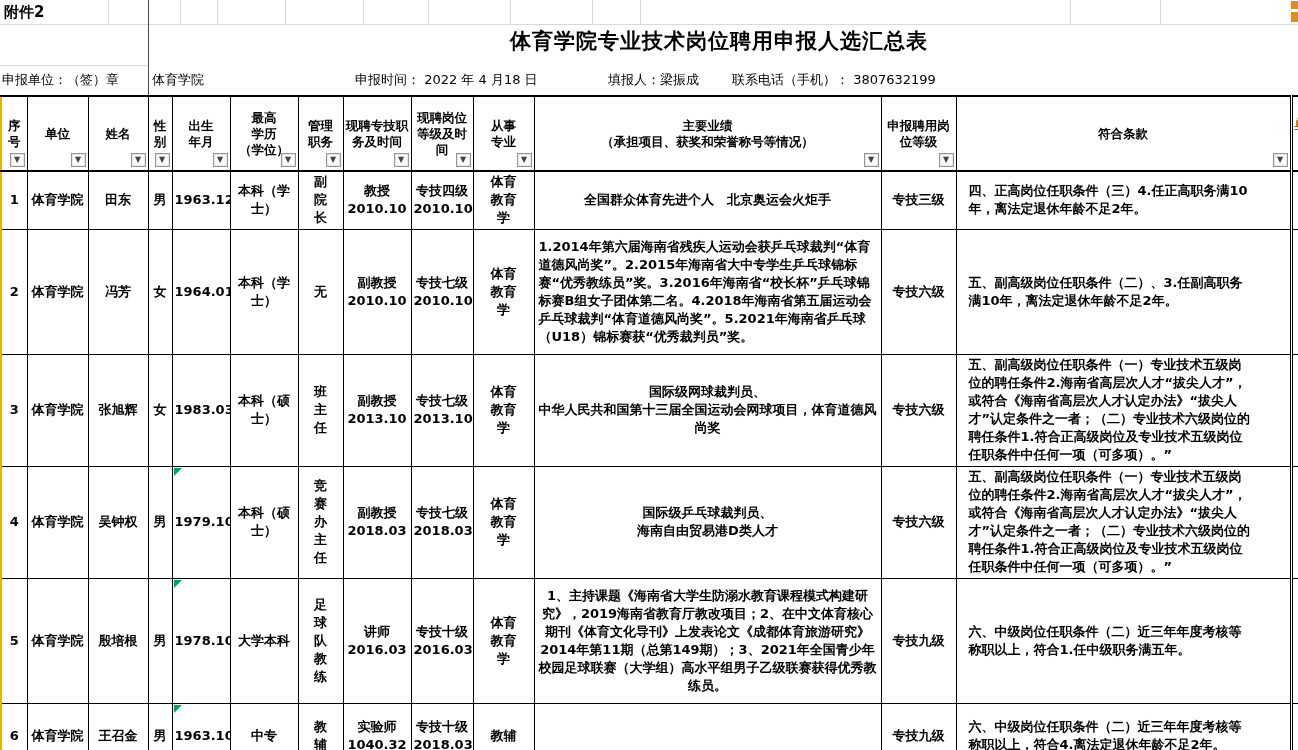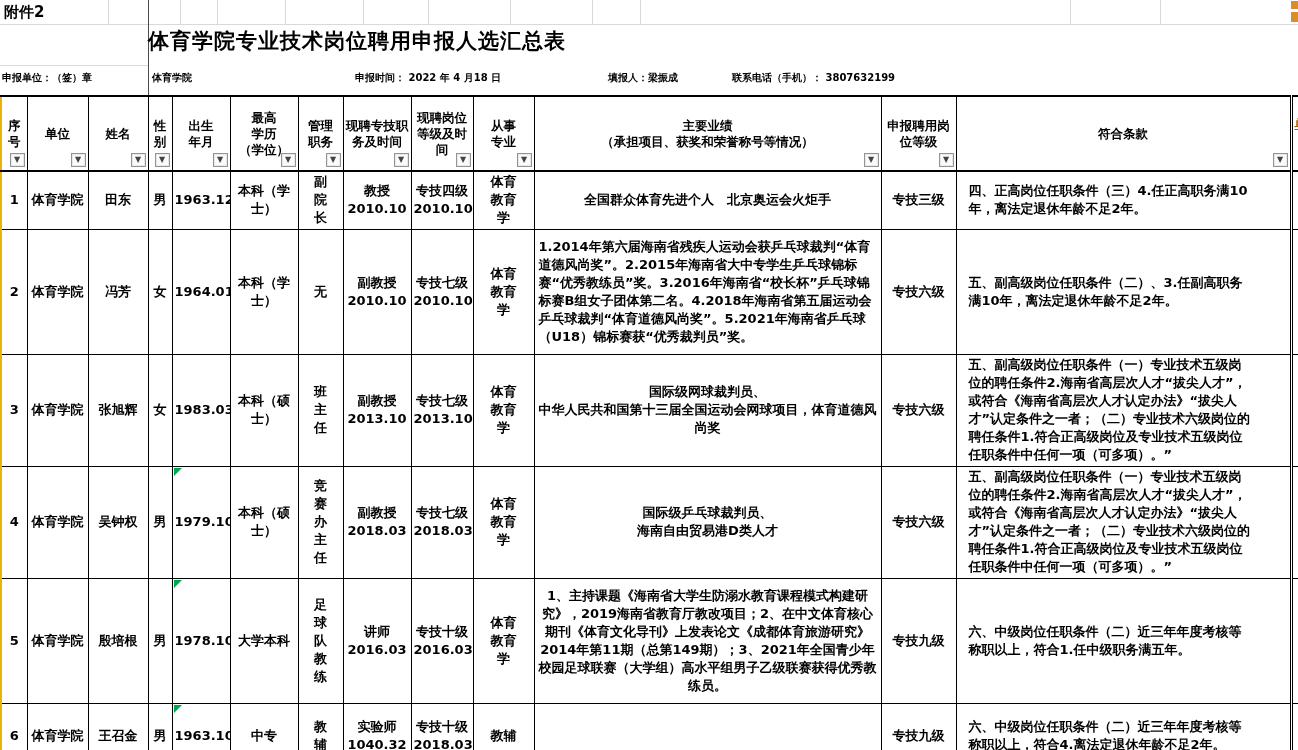"体育学院专业技术岗位聘用申报人选汇总表" .sheet-title { text-align: left -> center }
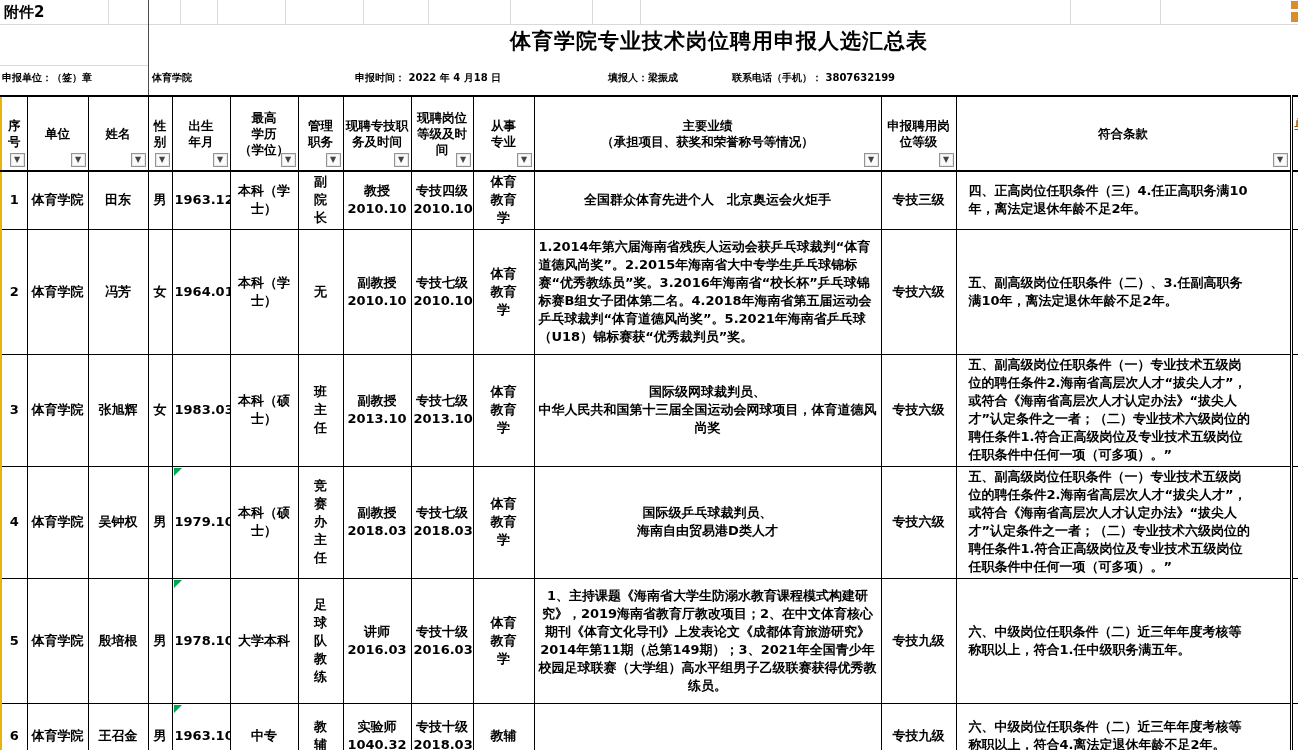"申报单位：（签）章" .infobar span { font-size: 10px -> 13px; font-weight: 700 -> 400 }
